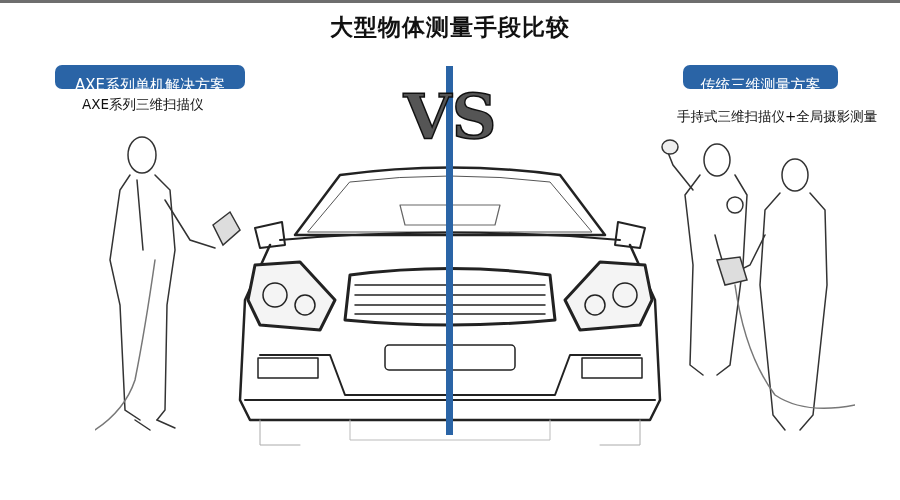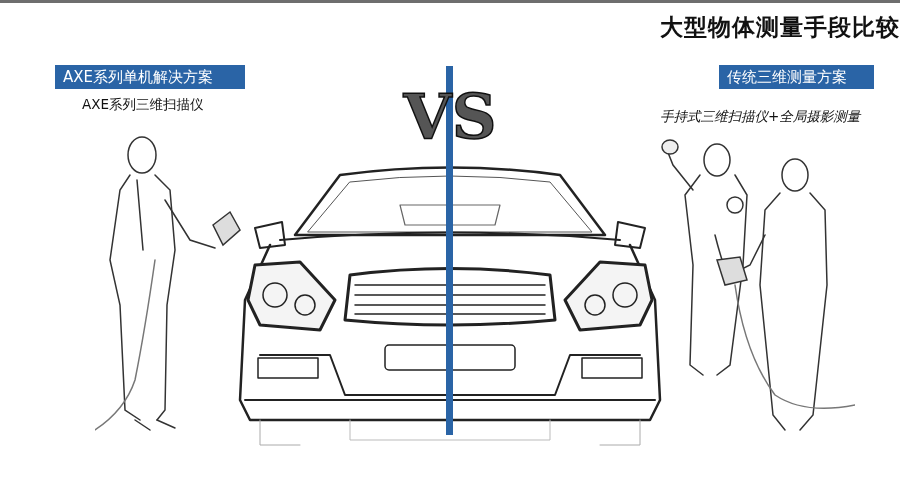"大型物体测量手段比较" .title { text-align: right -> center }
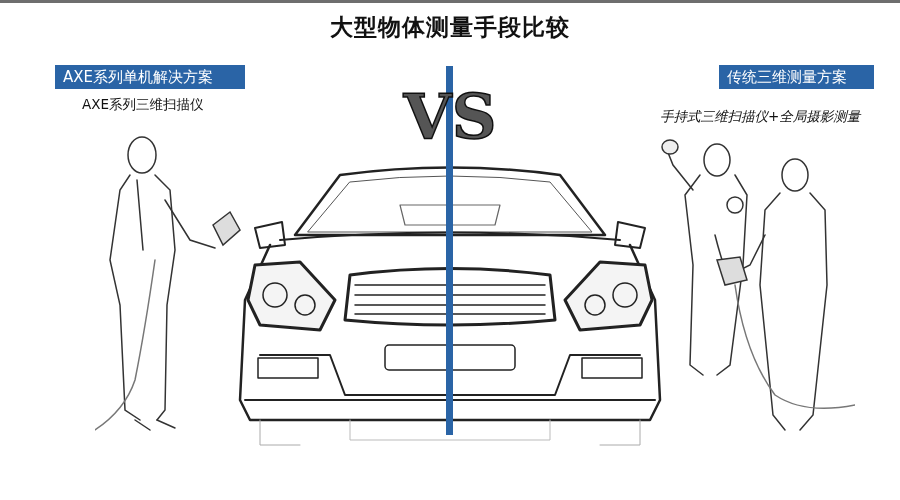"AXE系列单机解决方案" .label-box { border-radius: none -> 7px; padding: 0 8px -> 8px 8px; text-align: none -> center }
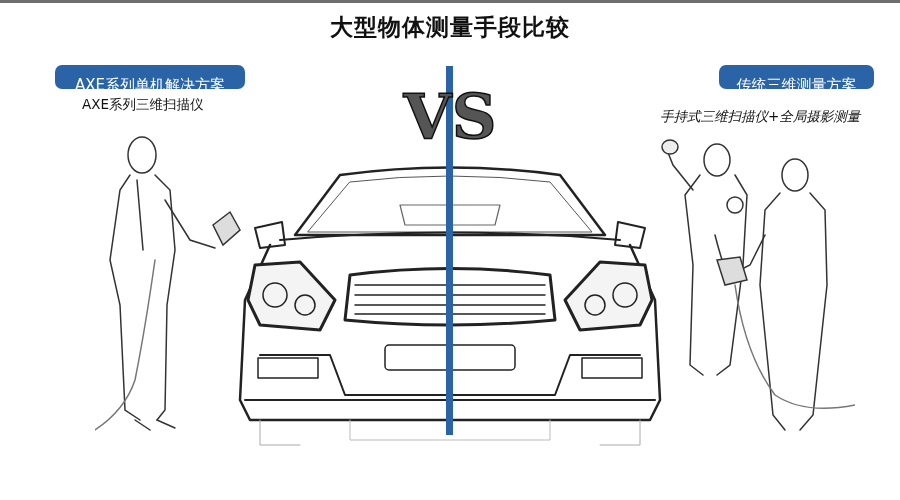"传统三维测量方案" .label-right { margin-left: 36px -> none }
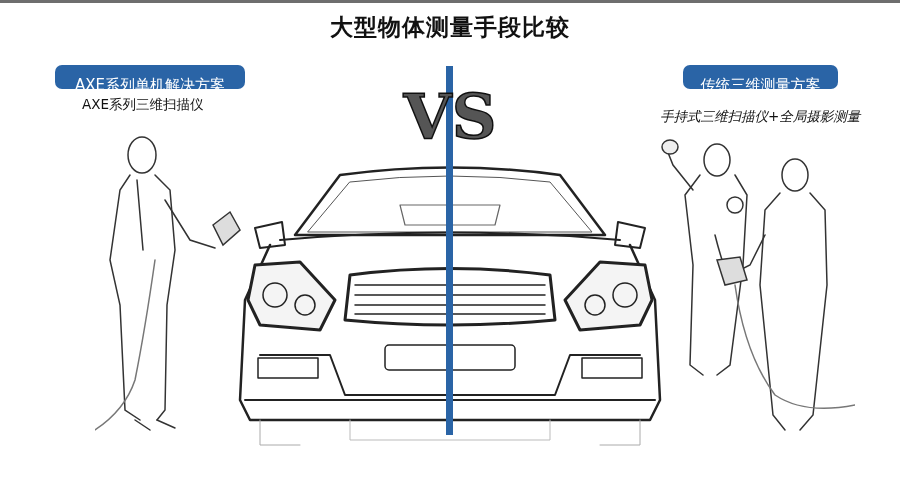"手持式三维扫描仪+全局摄影测量" .sub-right { font-style: italic -> none; left: 660px -> 677px }
